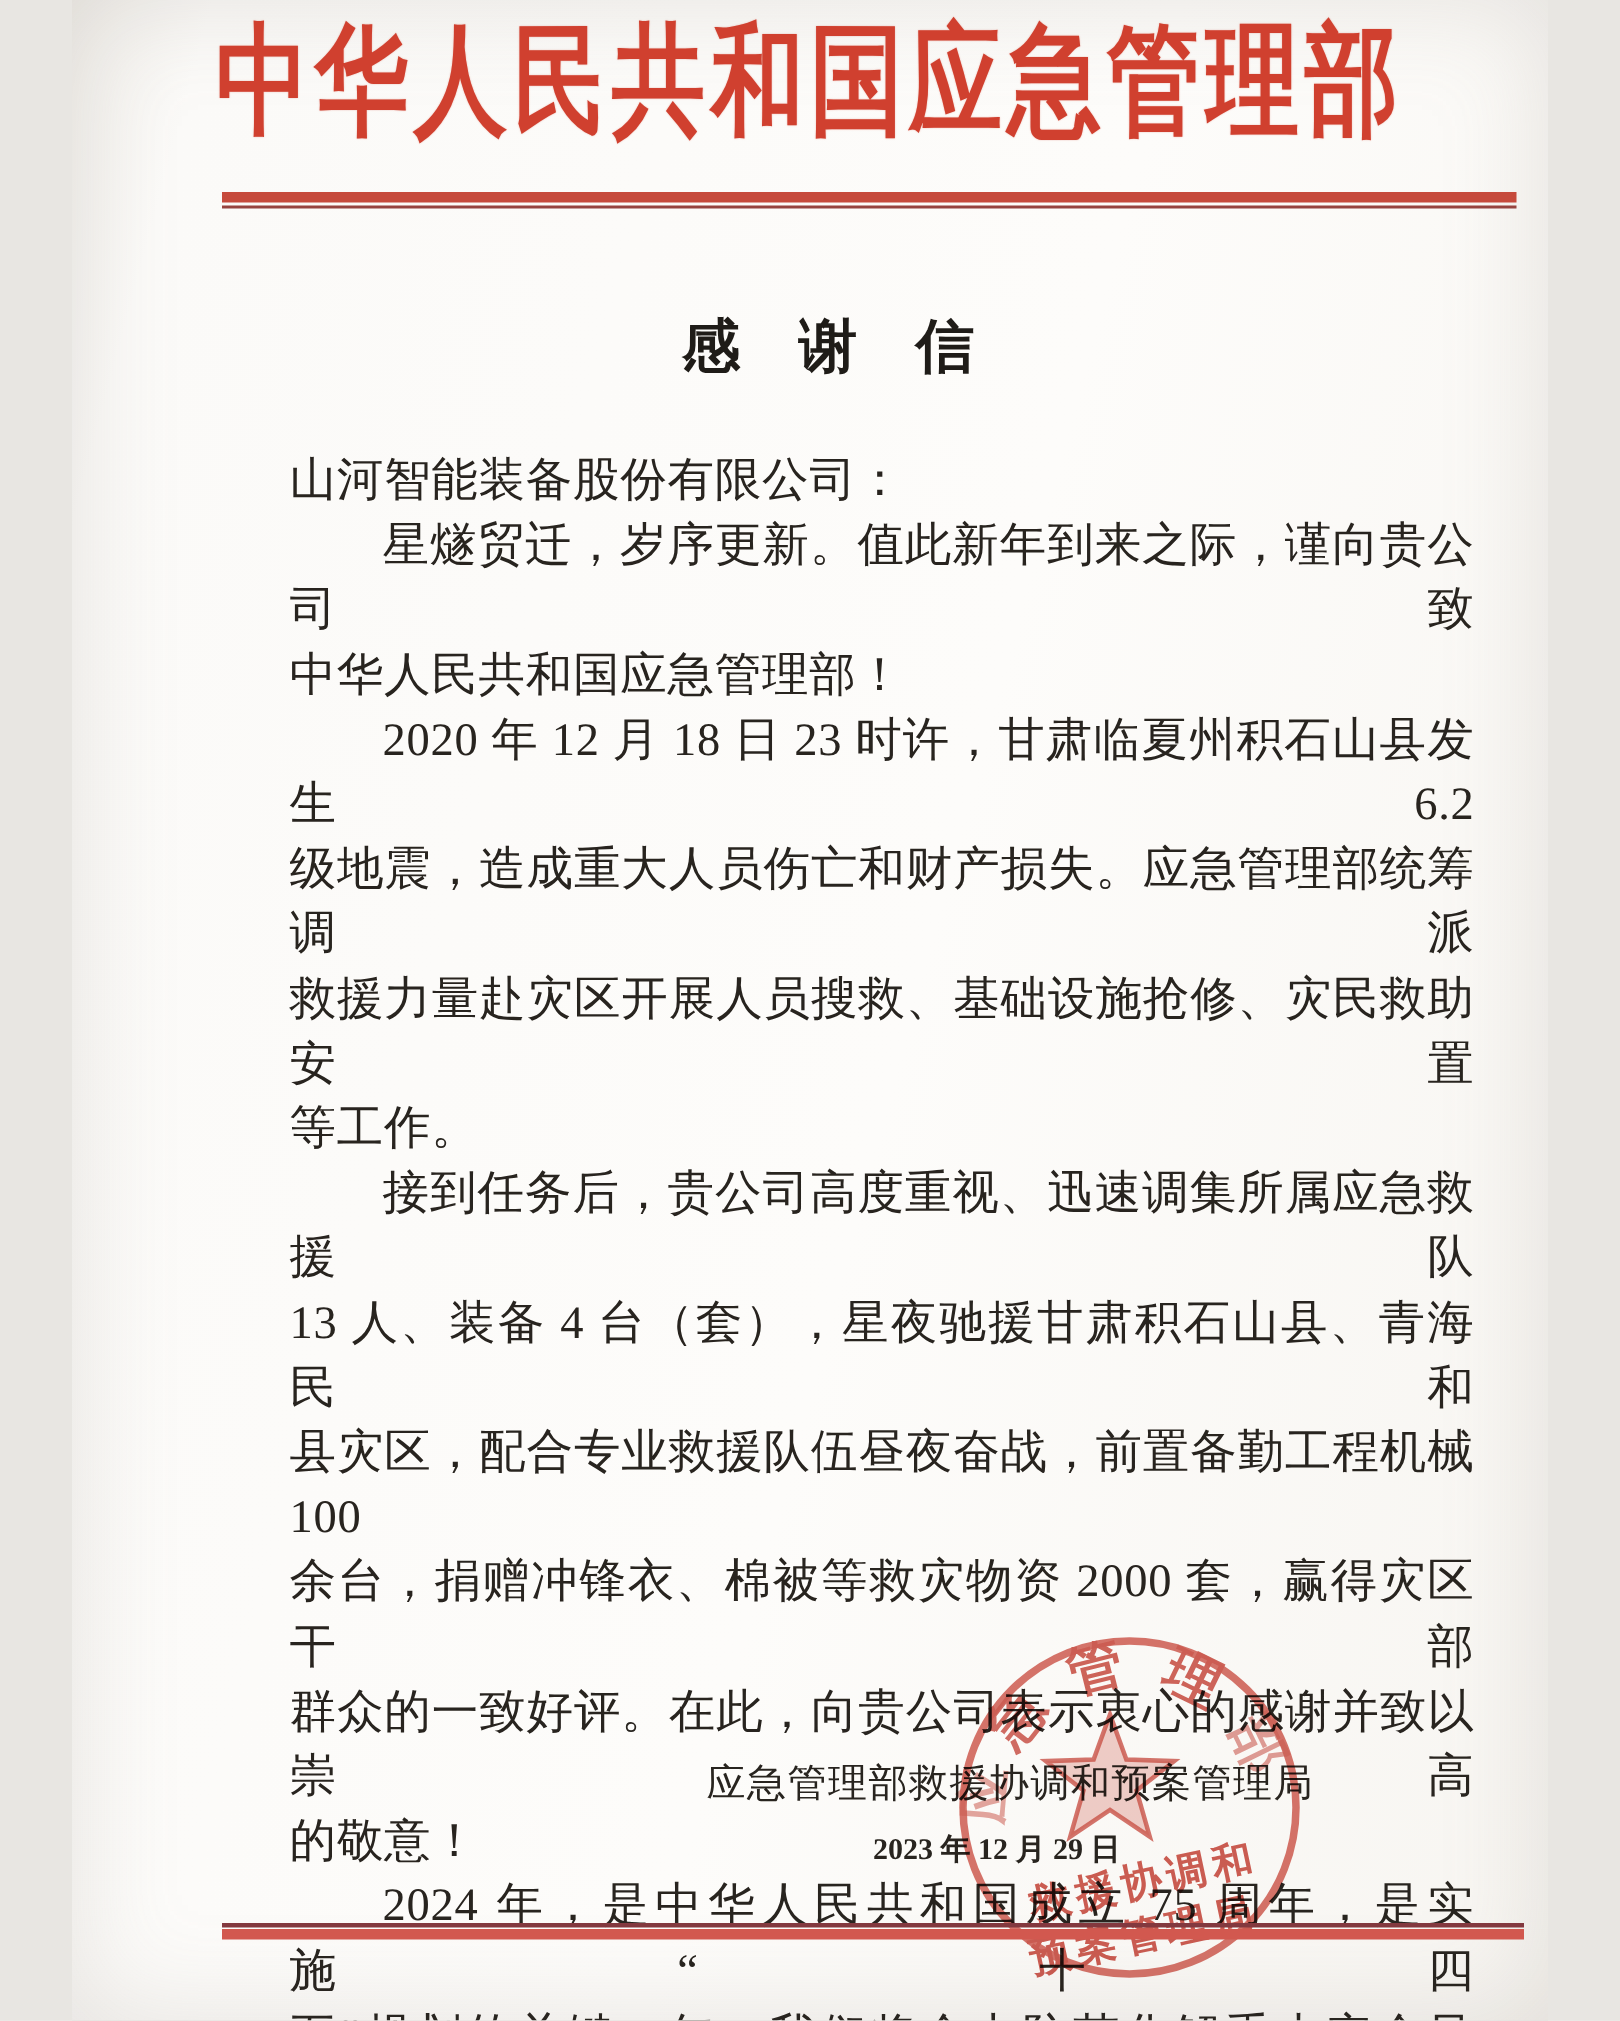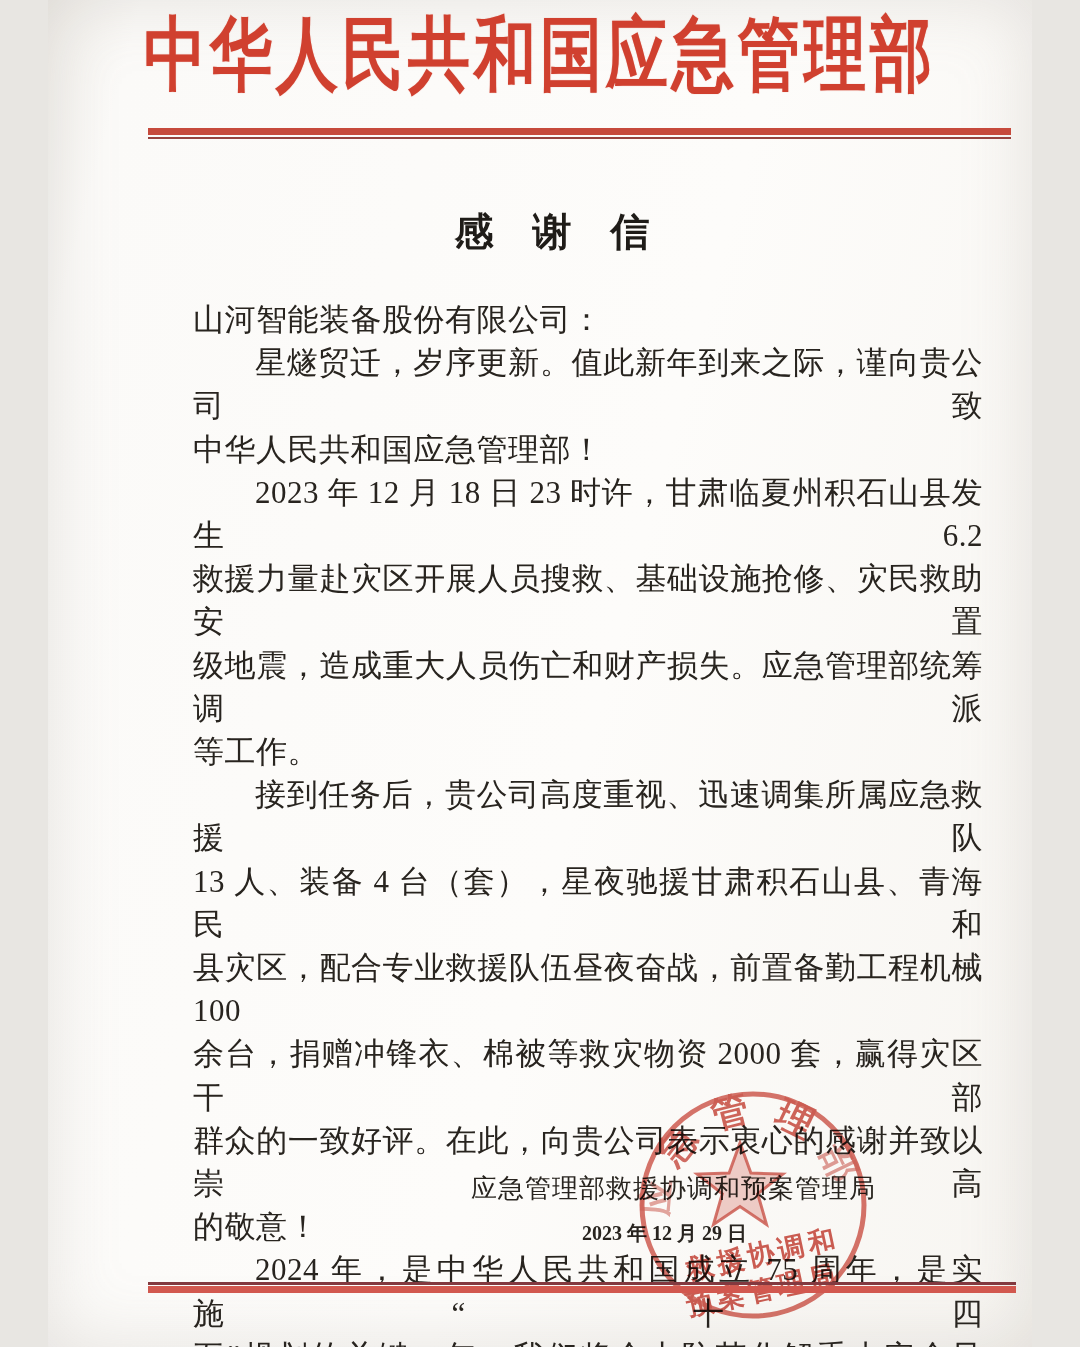"2023 年 12 月 18" div.jline { text: 2023 -> 2020 }
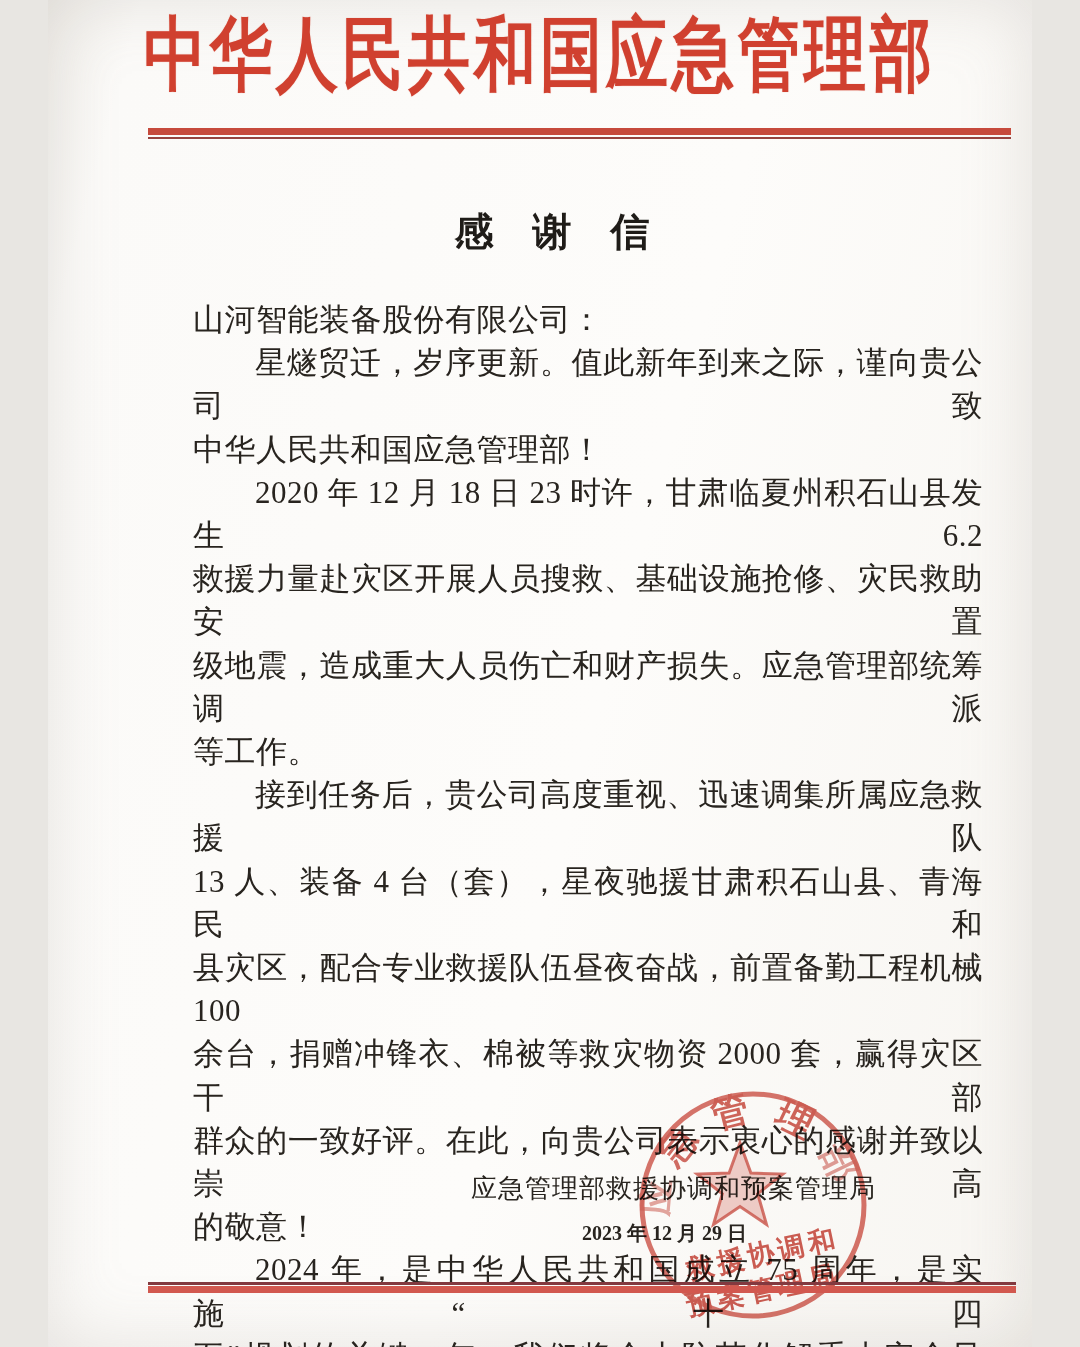"救援力量赴灾区开展人员搜救、基础设施抢修、灾民救助安置" div.jline { order: before "级地震，造成重大人员伤亡和财产损失。应急管理部统筹调派" -> after "级地震，造成重大人员伤亡和财产损失。应急管理部统筹调派" }
